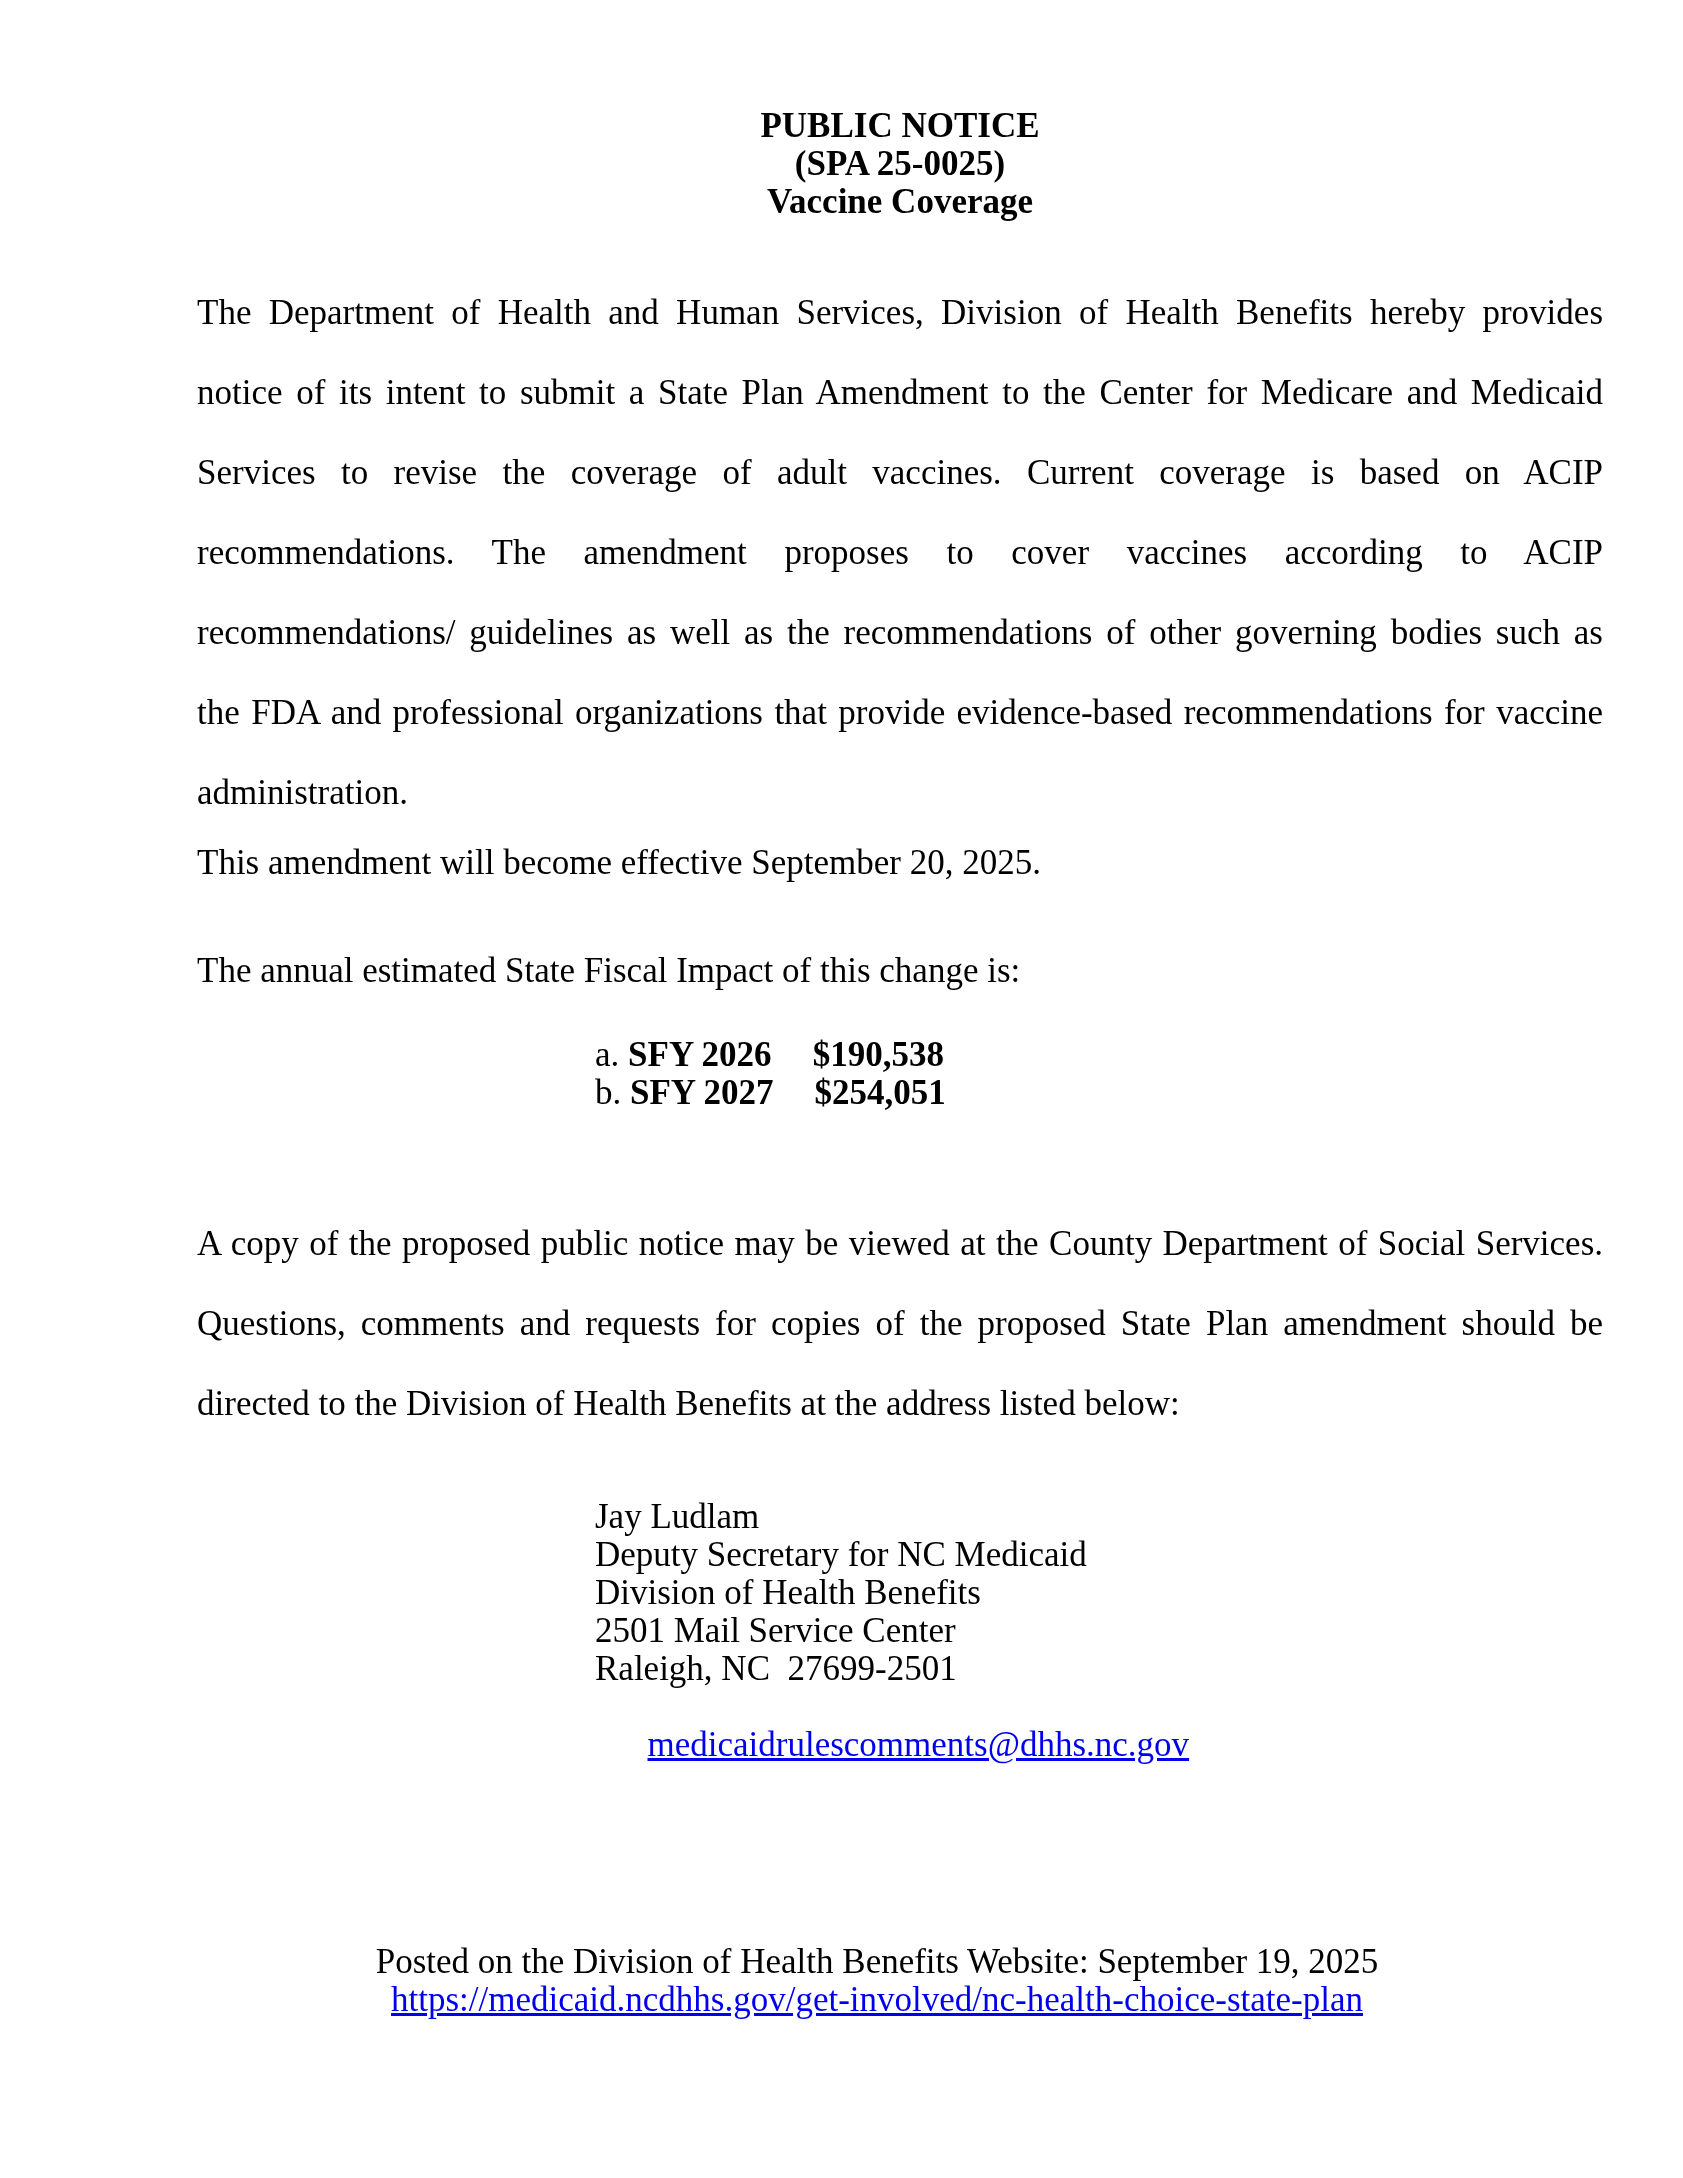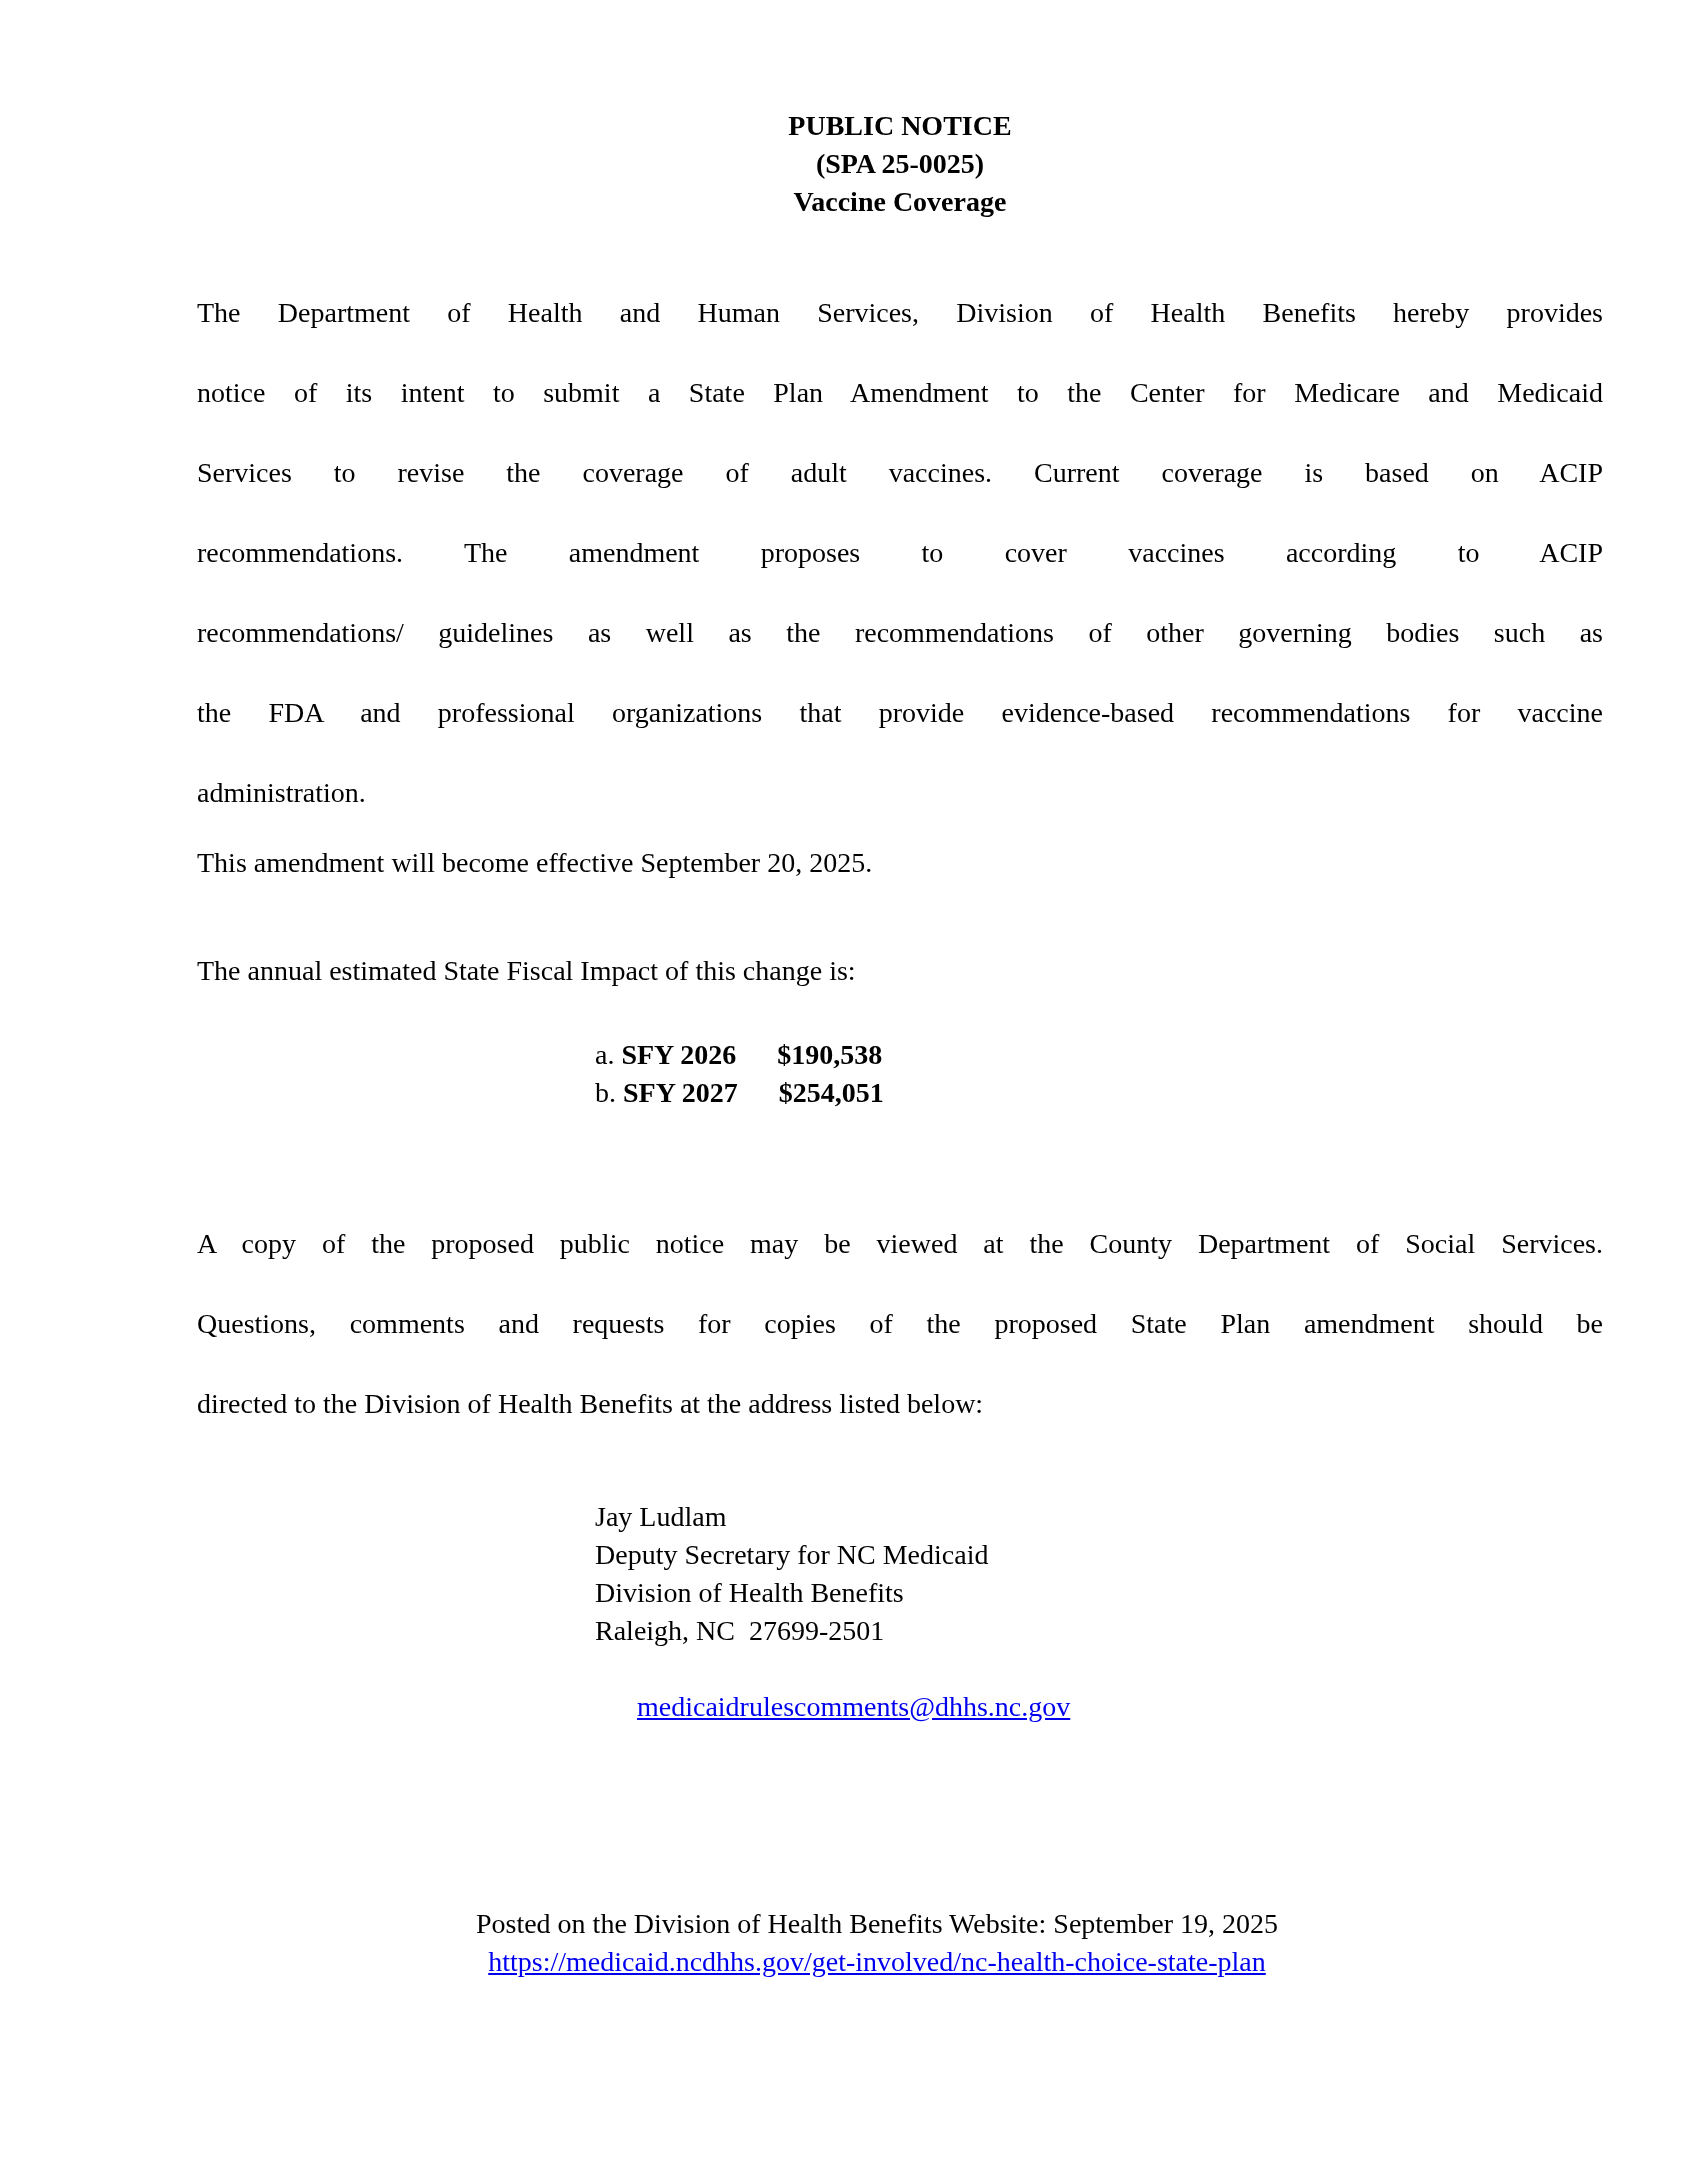"PUBLIC NOTICE" .page { font-size: 28px -> 35px }
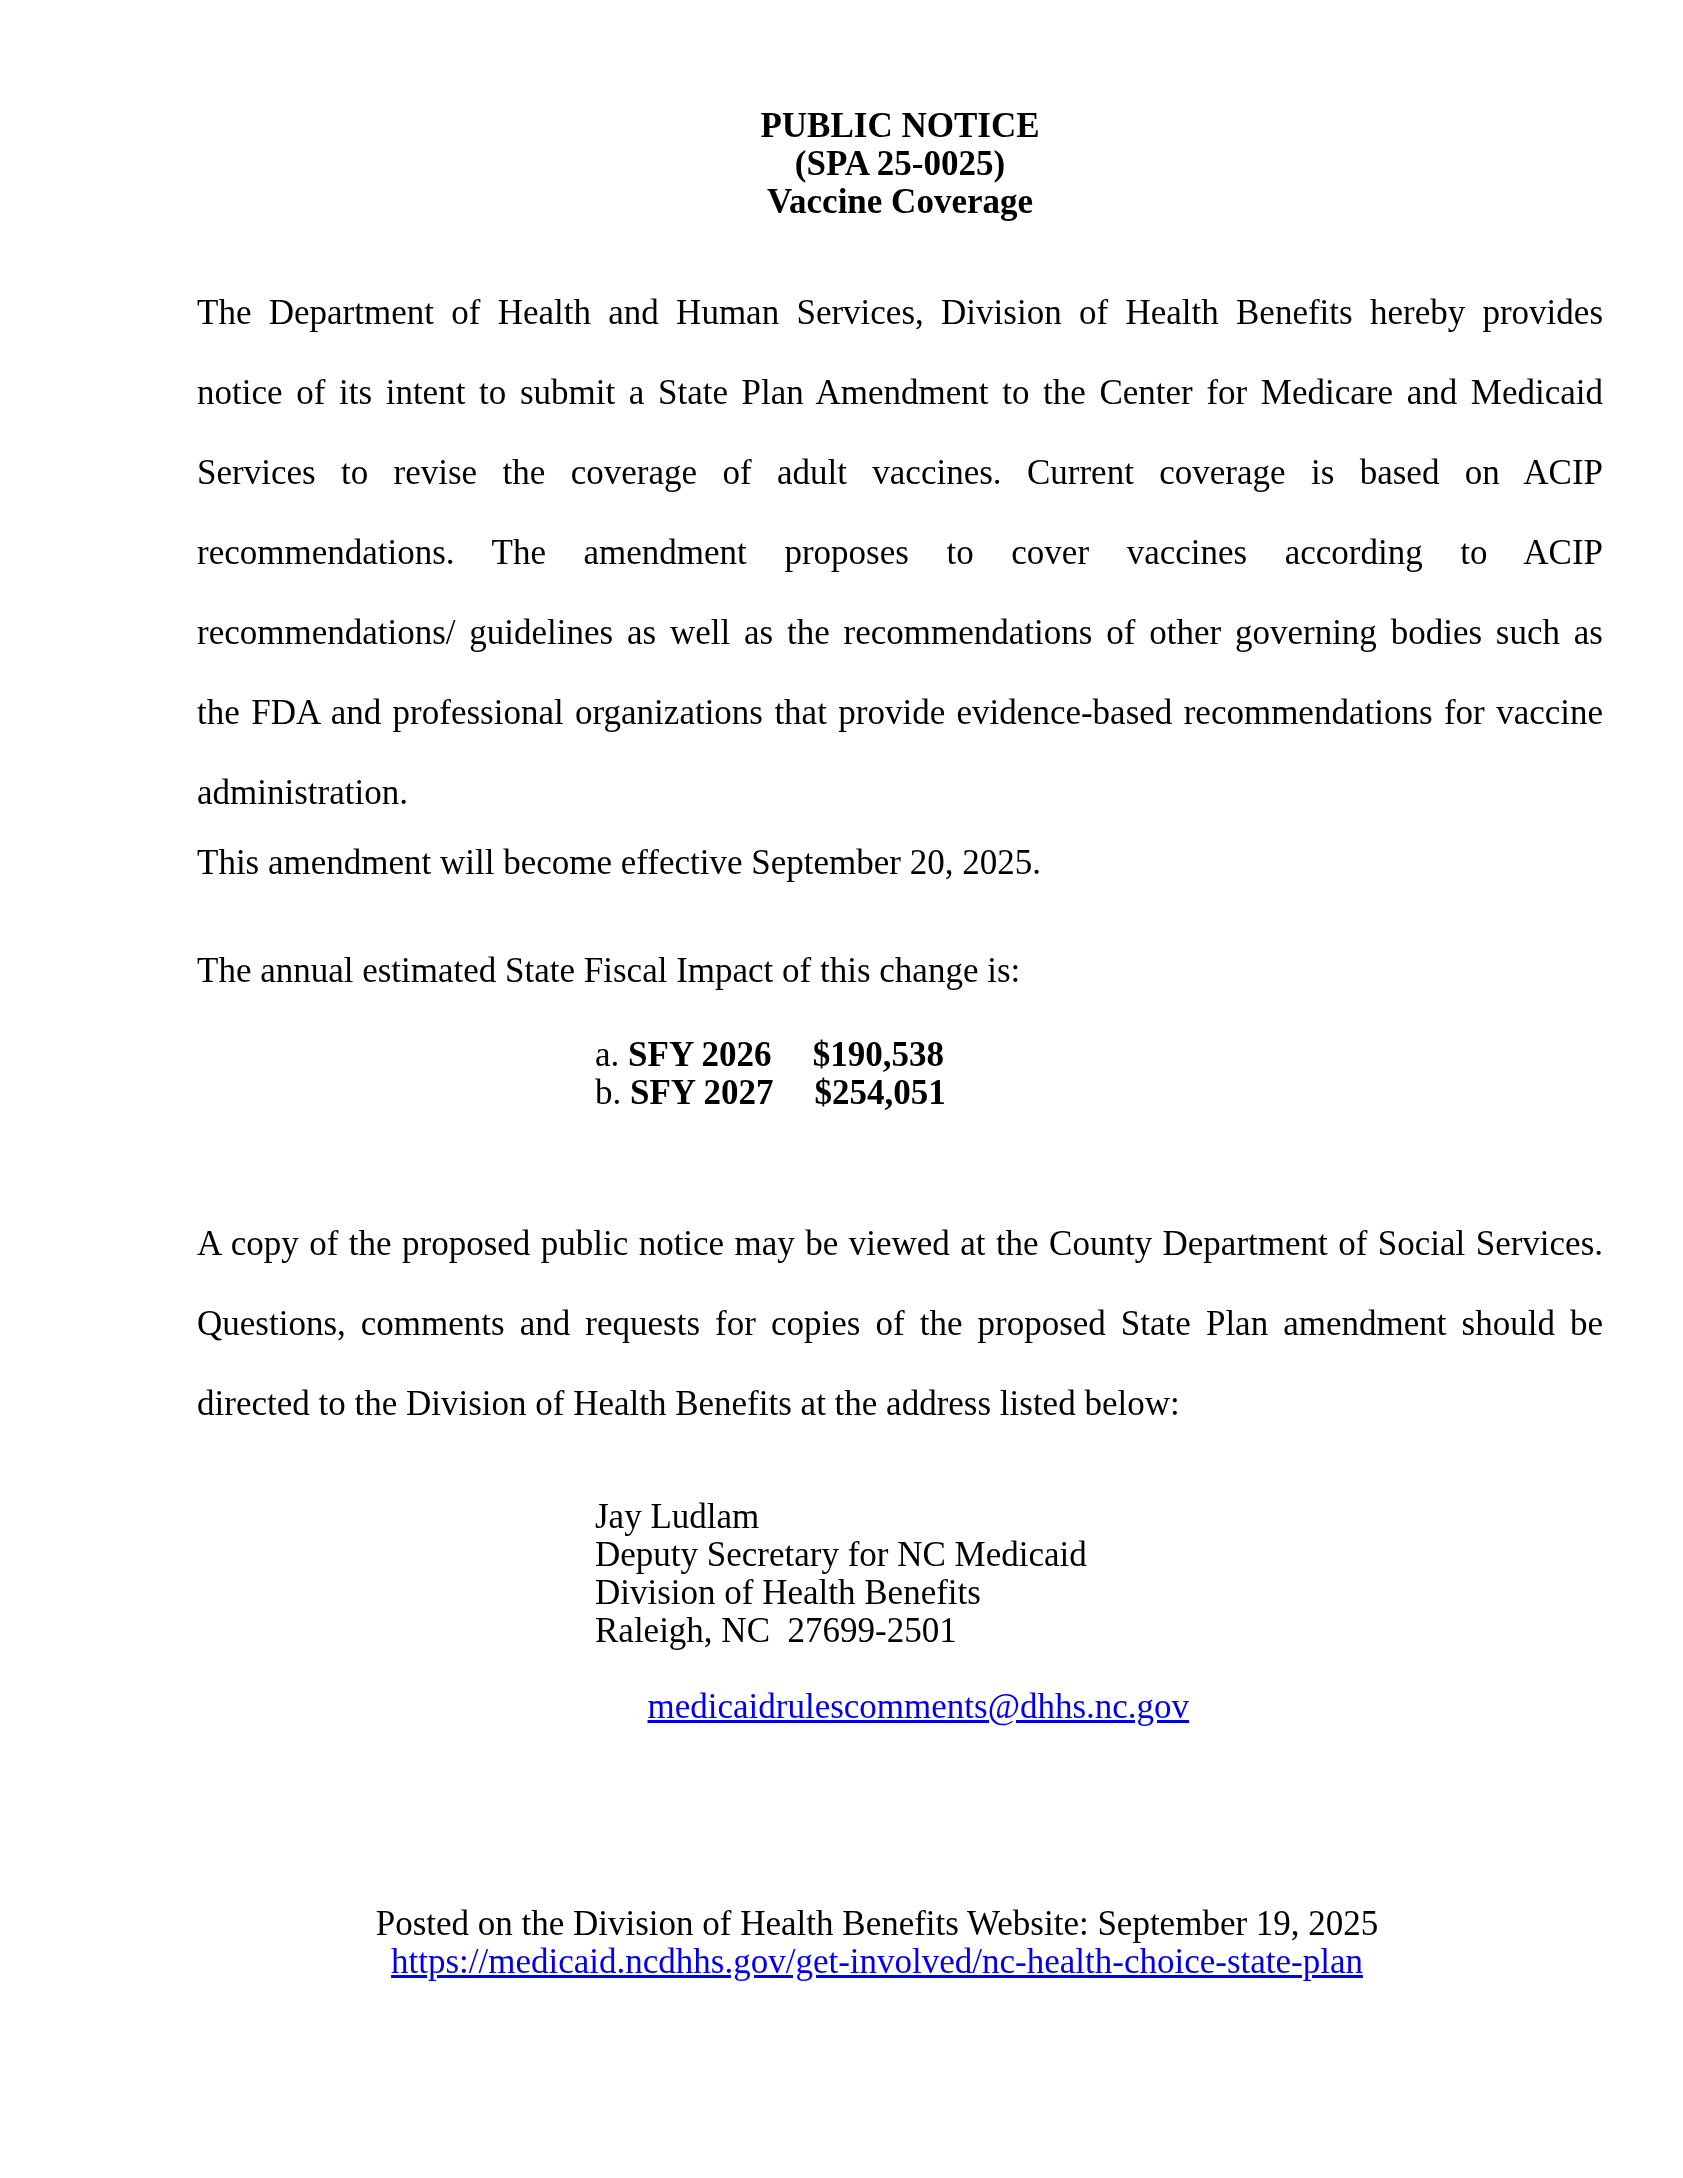"2501 Mail Service Center" div.contact-line { html: none -> <div>2501 Mail Service Center</div> }
